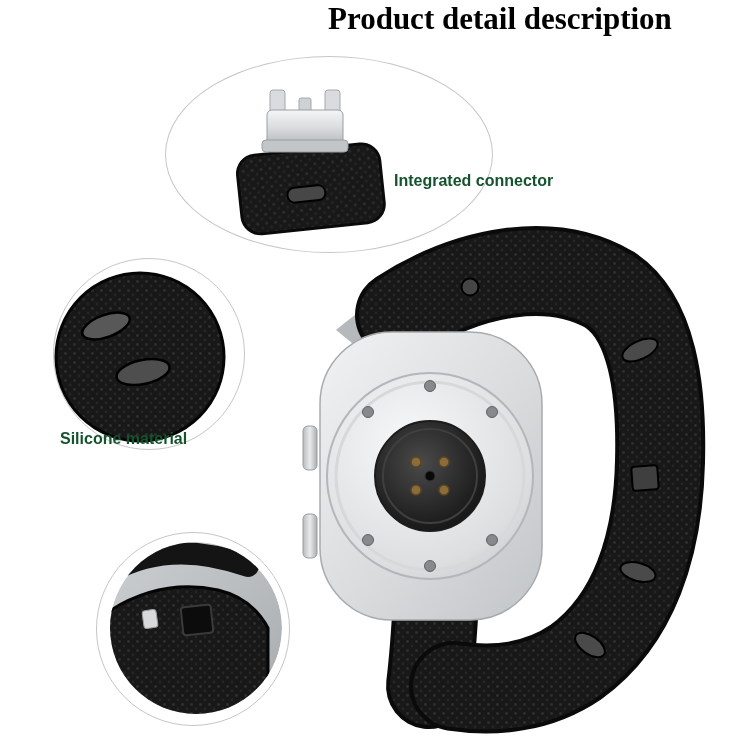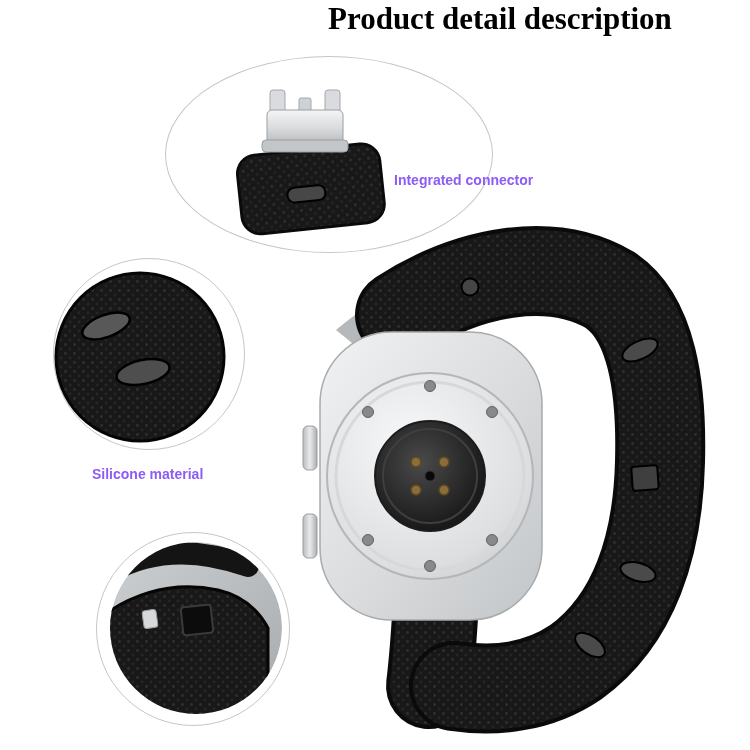"Integrated connector" .callout-label { color: #8b5cf6 -> #14532d; font-size: 14px -> 16px }
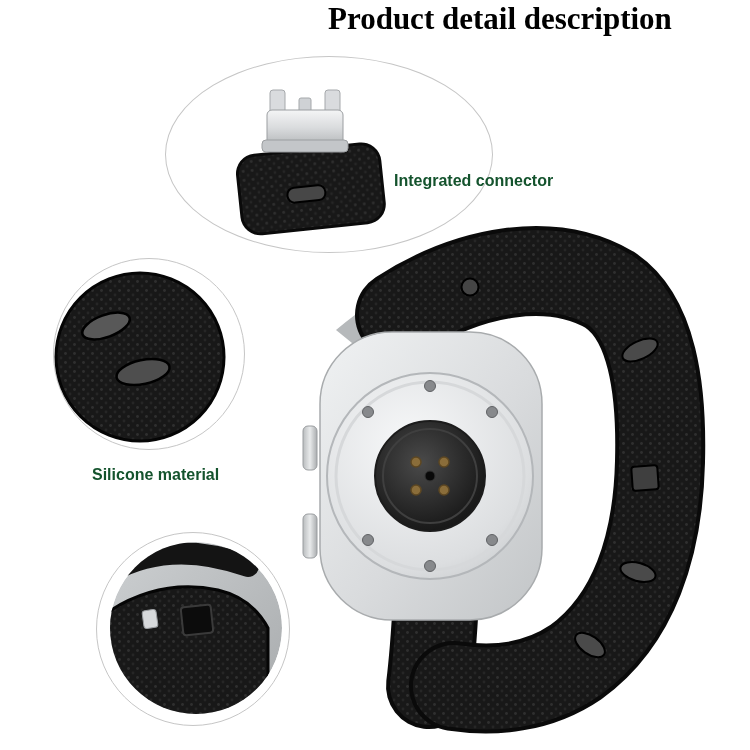"Silicone material" .label-material { left: 92px -> 60px; margin-top: 36px -> none }
